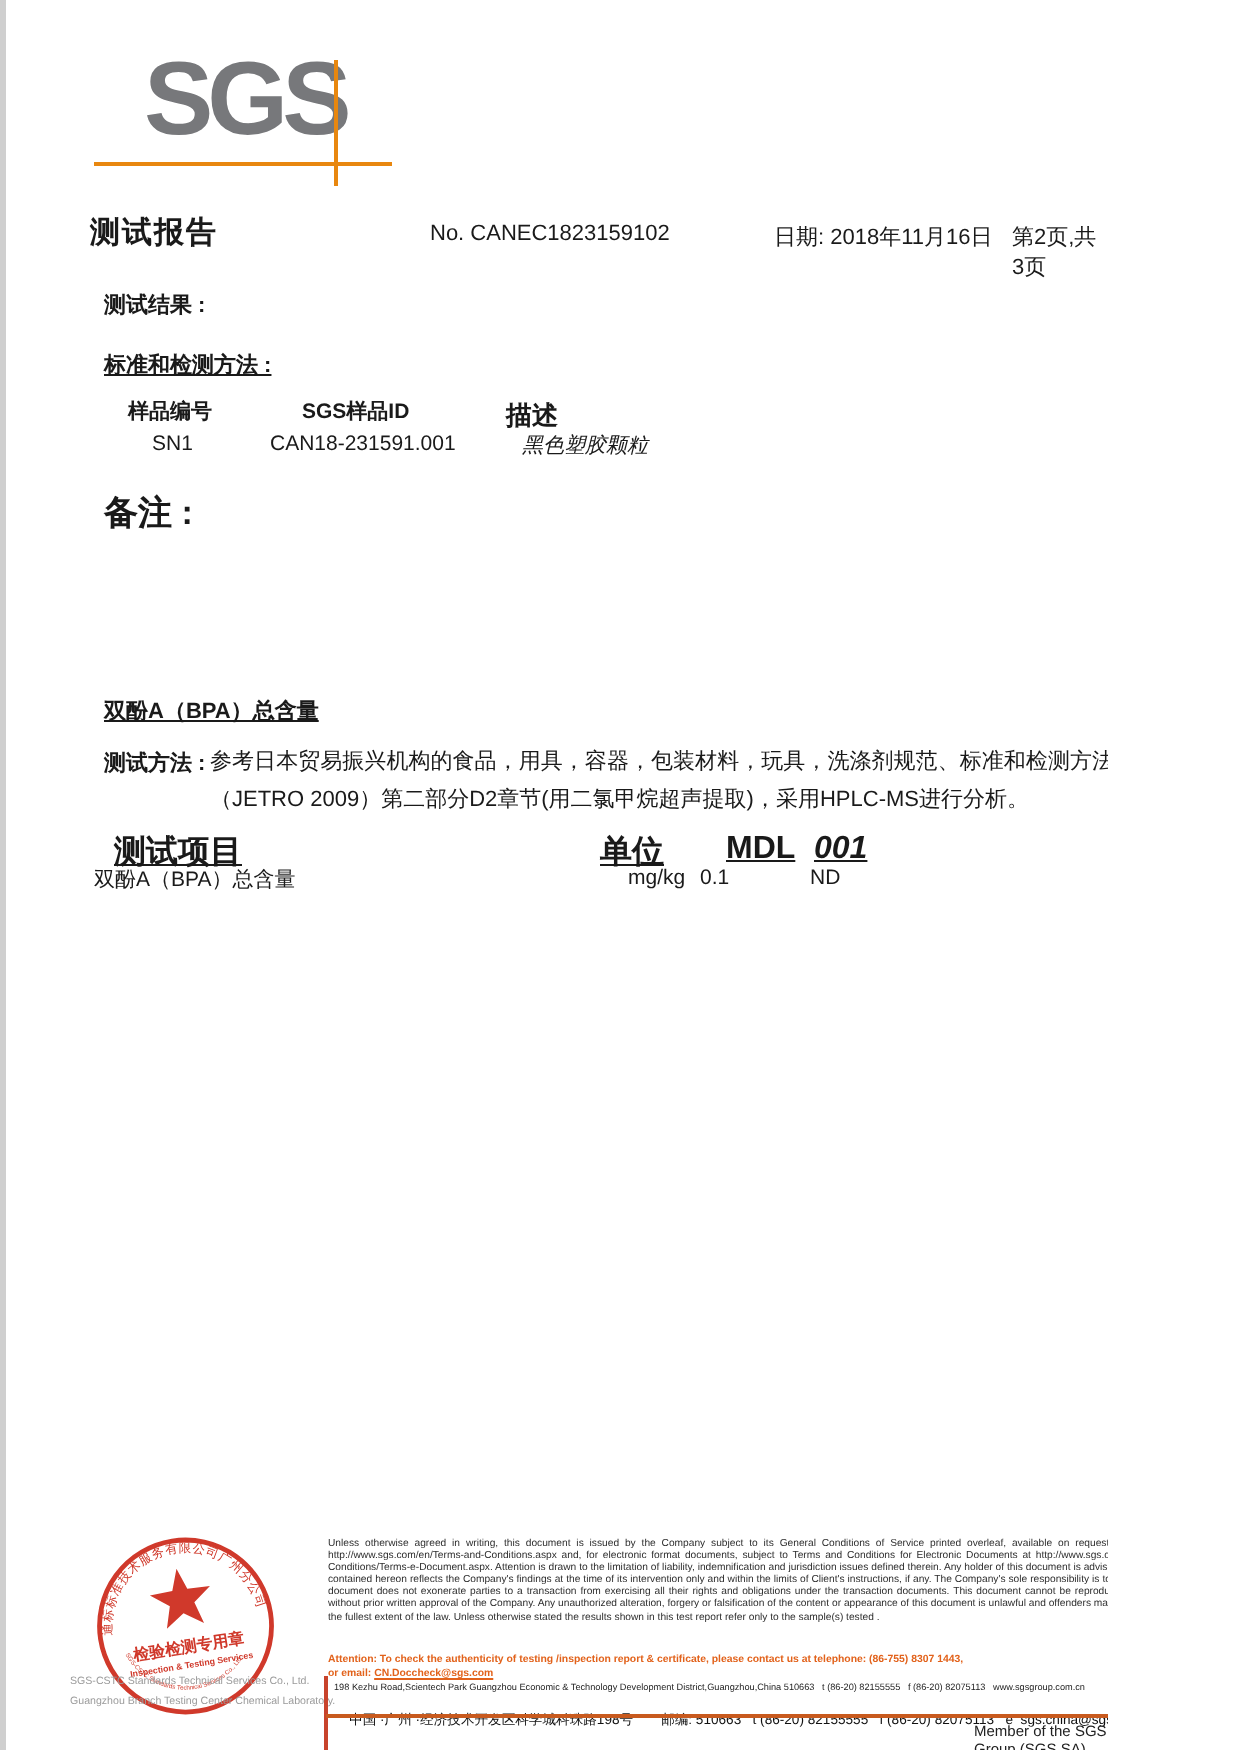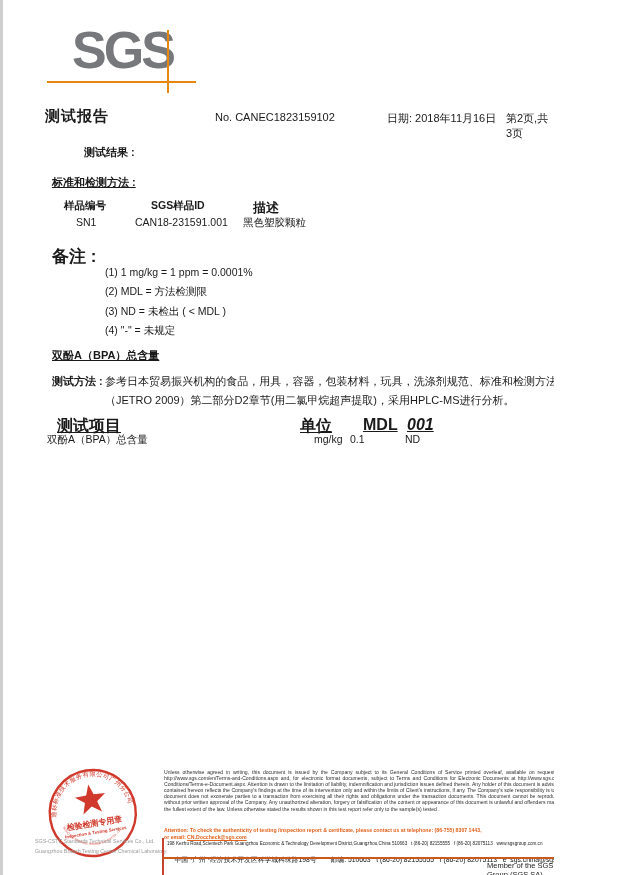"测试结果 :" .results-label { margin-left: 32px -> none }
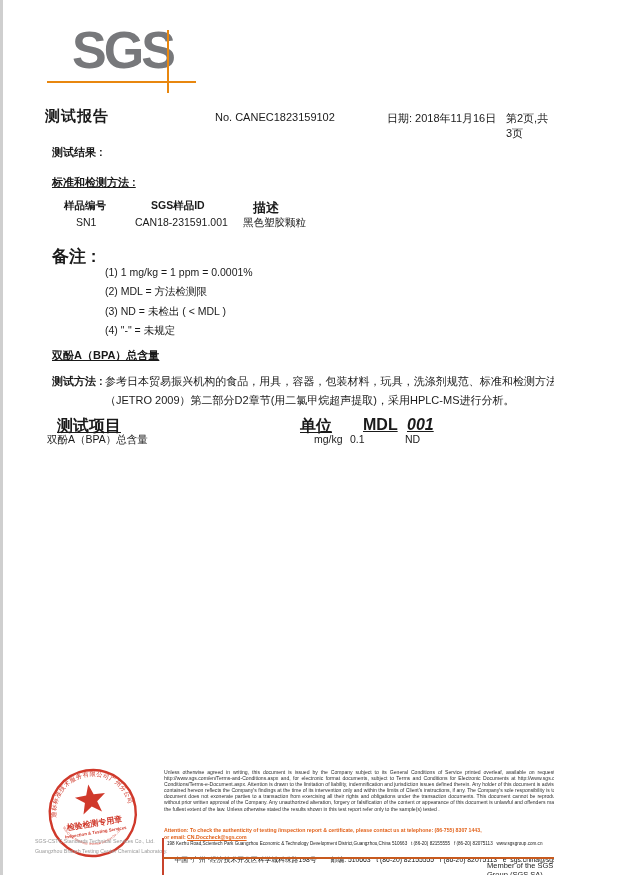"黑色塑胶颗粒" .s-c3 { font-style: none -> italic; left: 243px -> 261px }
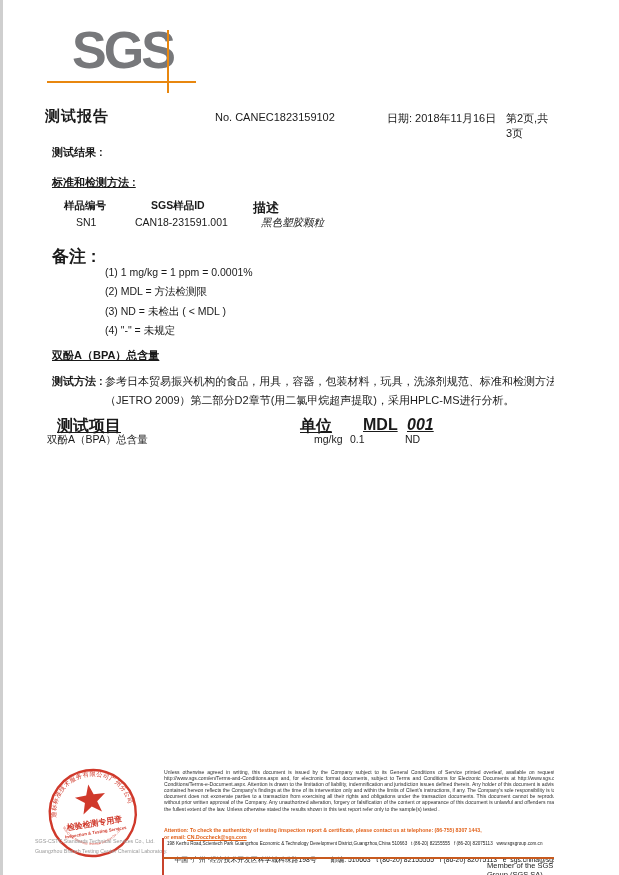"(1) 1 mg/kg = 1" div.notes { html: <div> <div>(1) 1 mg/kg = 1 ppm = 0.0001%</div> <div>(2) MDL = 方法检测限</div> <div>(3) ND = 未检出 ( &lt; MDL )</div> <div>(4) "-" = 未规定</div> </div> -> none }
